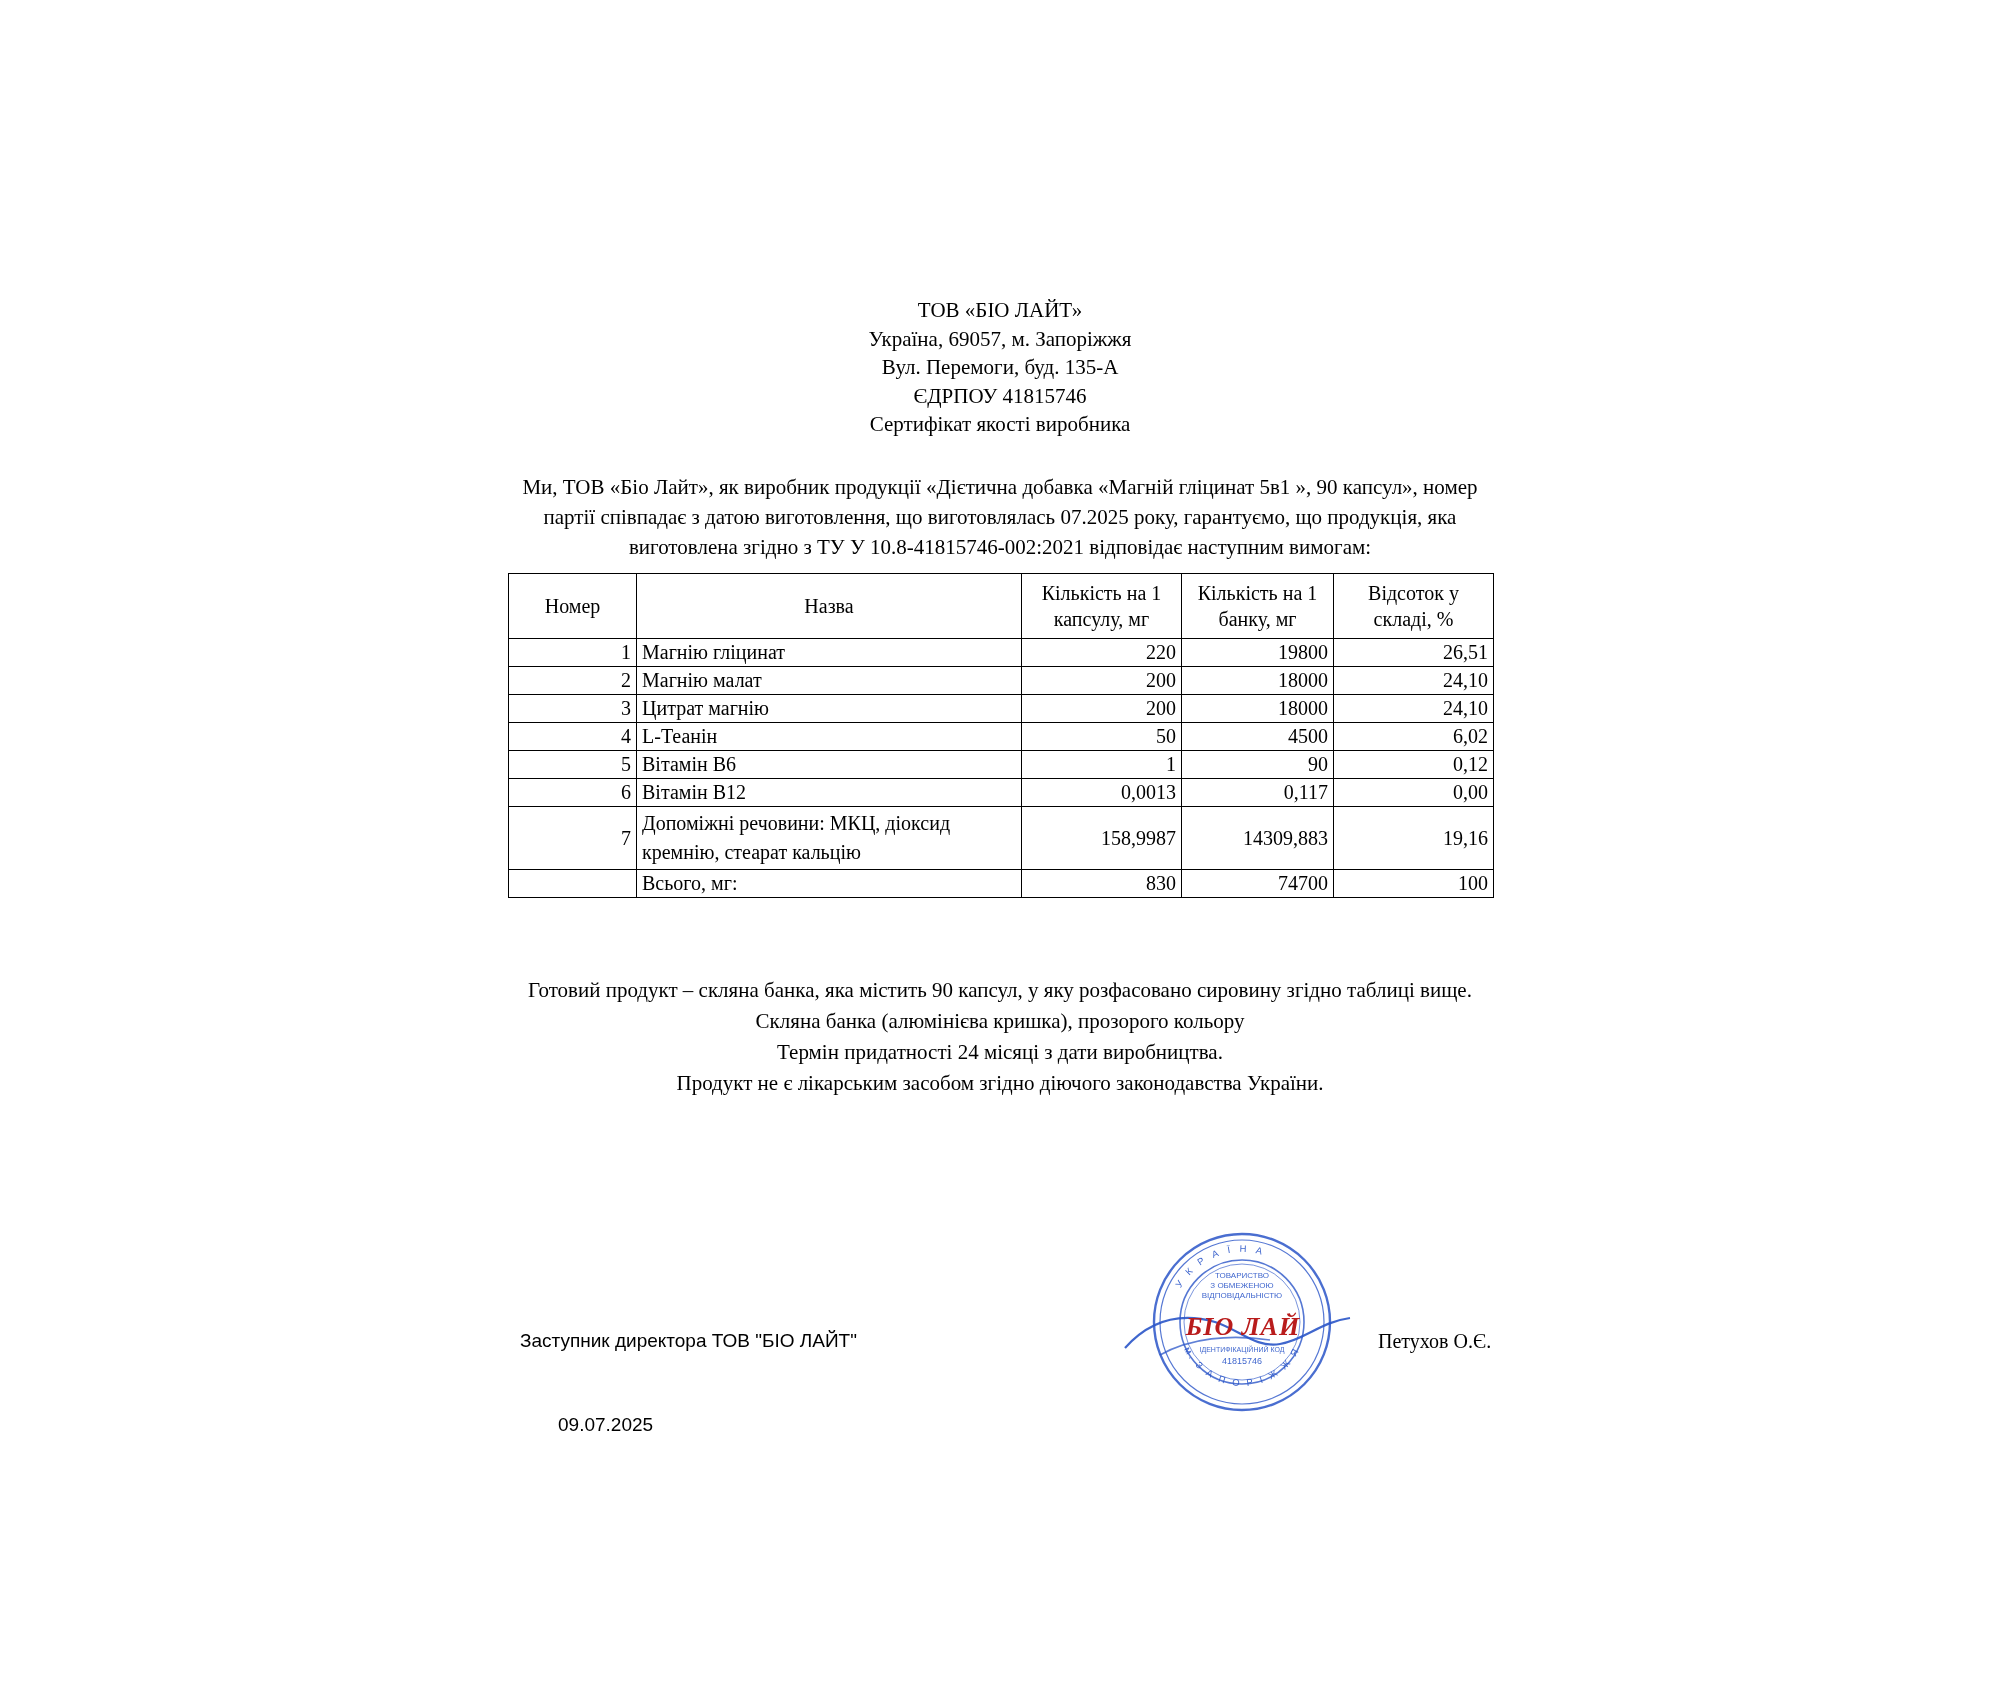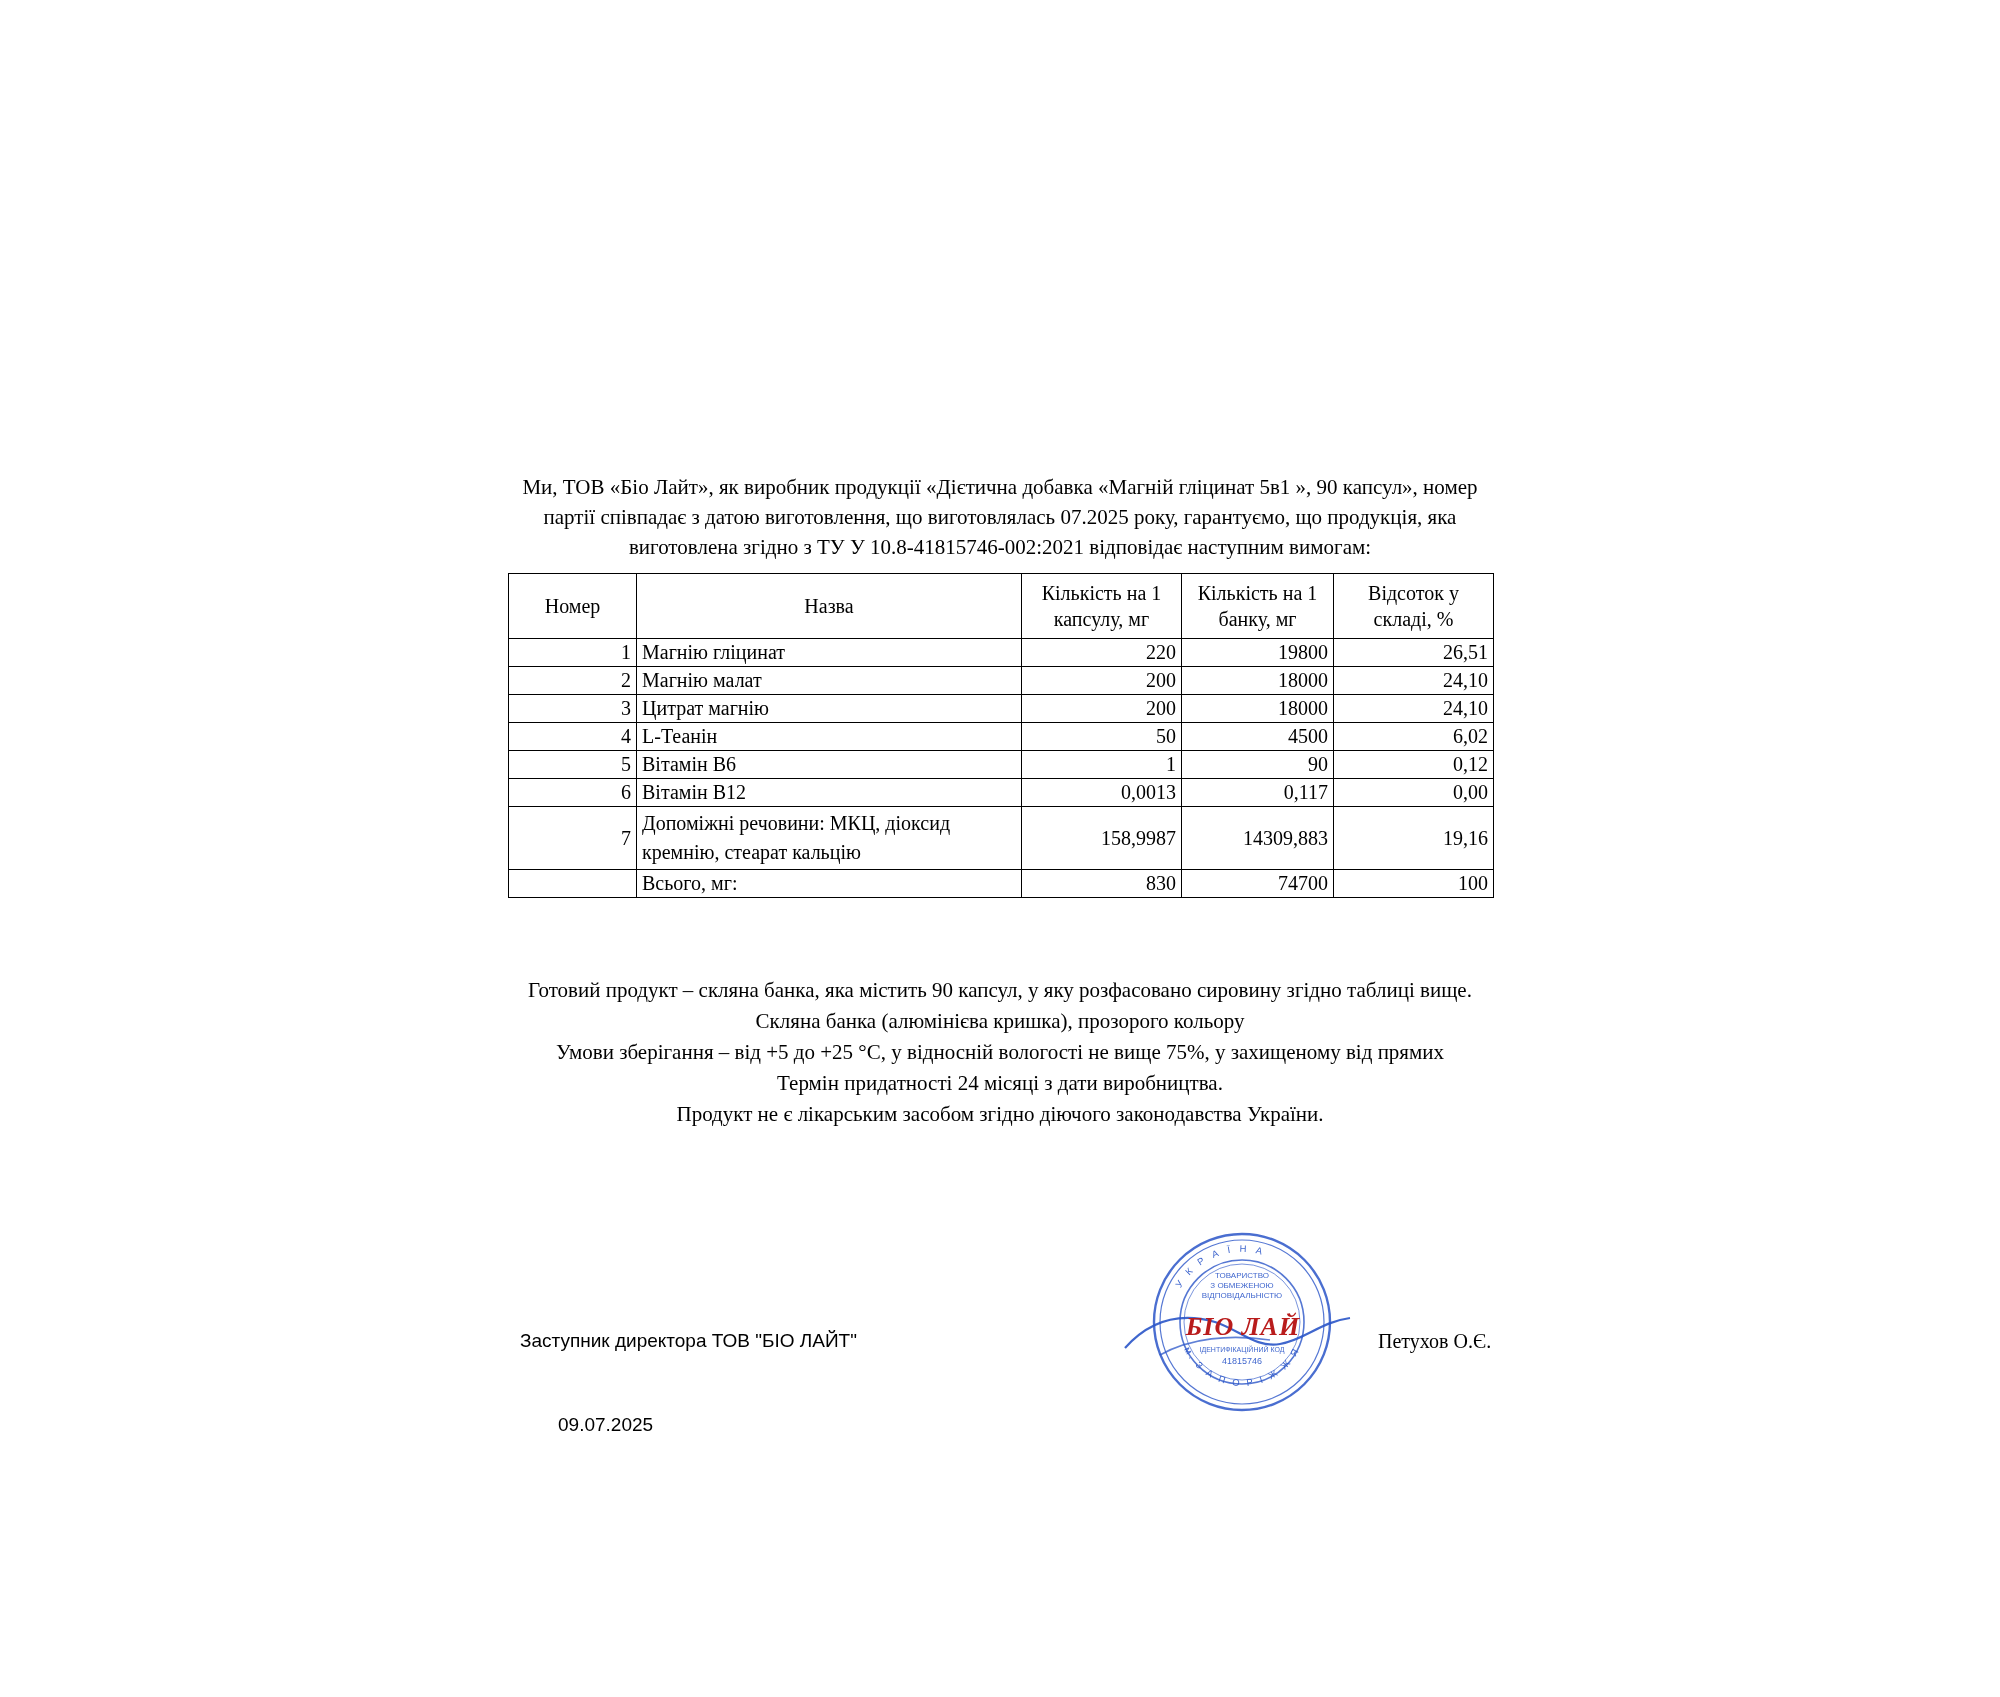"ТОВ «БІО ЛАЙТ»" div.header { html: none -> <div> <div>ТОВ «БІО ЛАЙТ»</div> <div>Україна, 69057, м. Запоріжжя</div> <div>Вул. Перемоги, буд. 135-А</div> <div>ЄДРПОУ 41815746</div> <div>Сертифікат якості виробника</div> </div> }
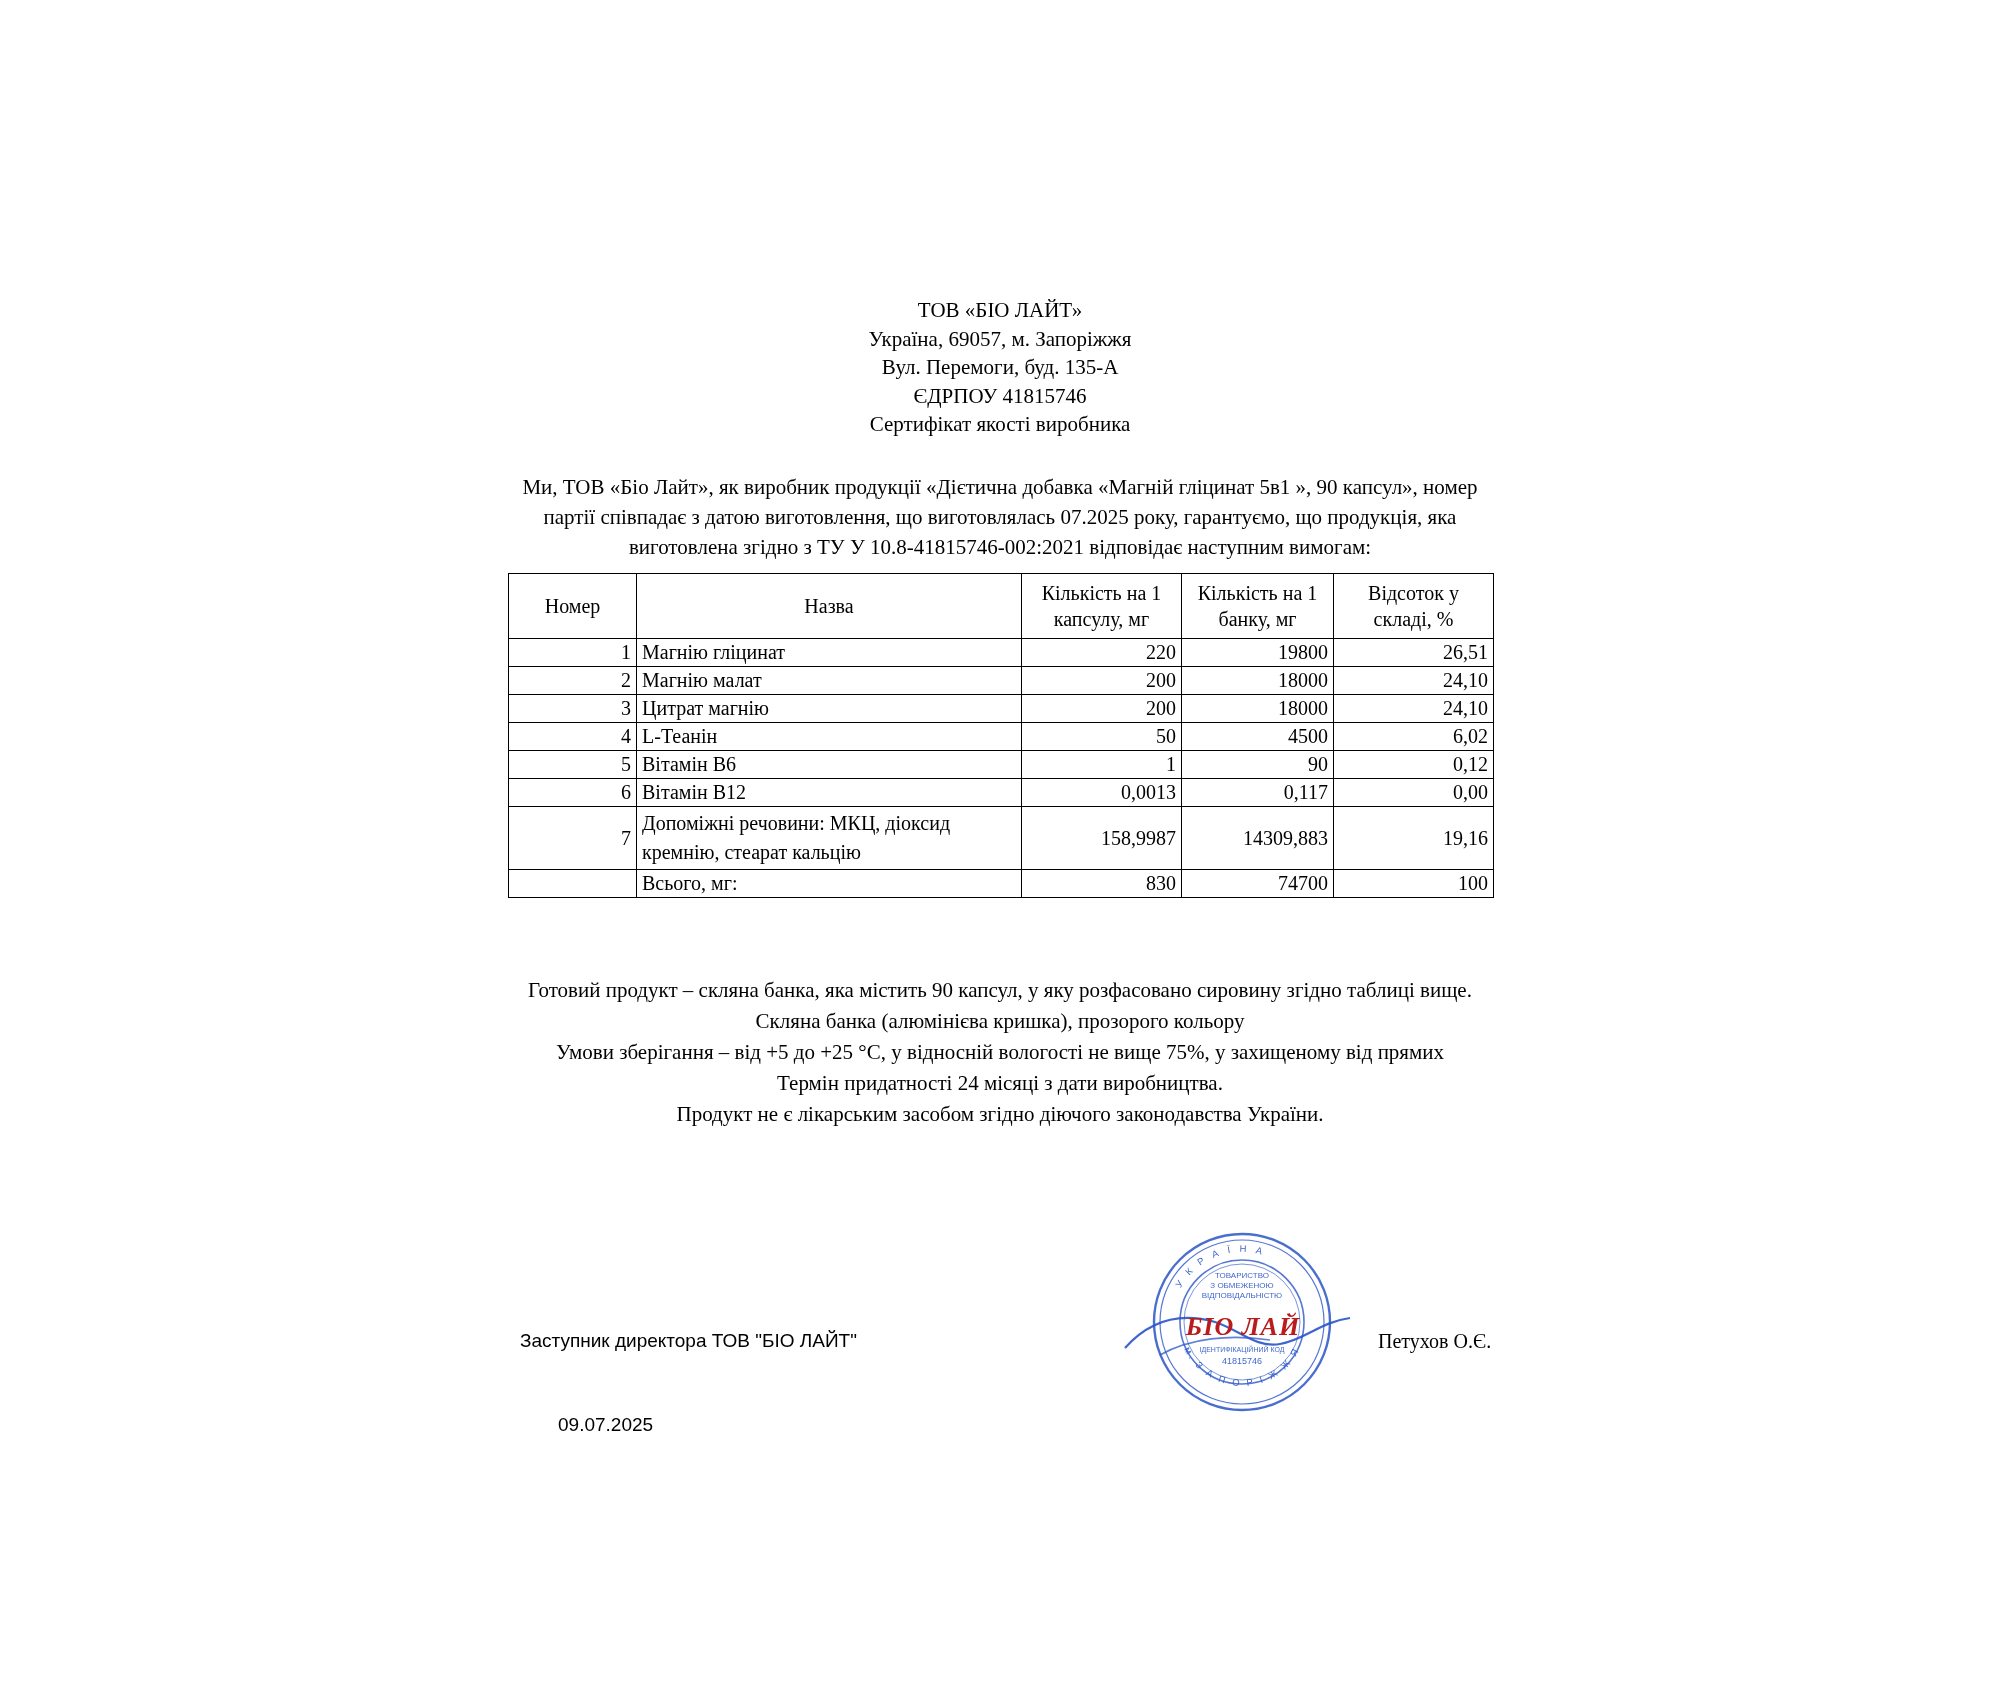"Умови зберігання – від +5" div { html: <div>Умови зберігання – від +5 до +25 °С, у відносній вологості не вище 75%, у захищеному від прямих</div> -> none }
